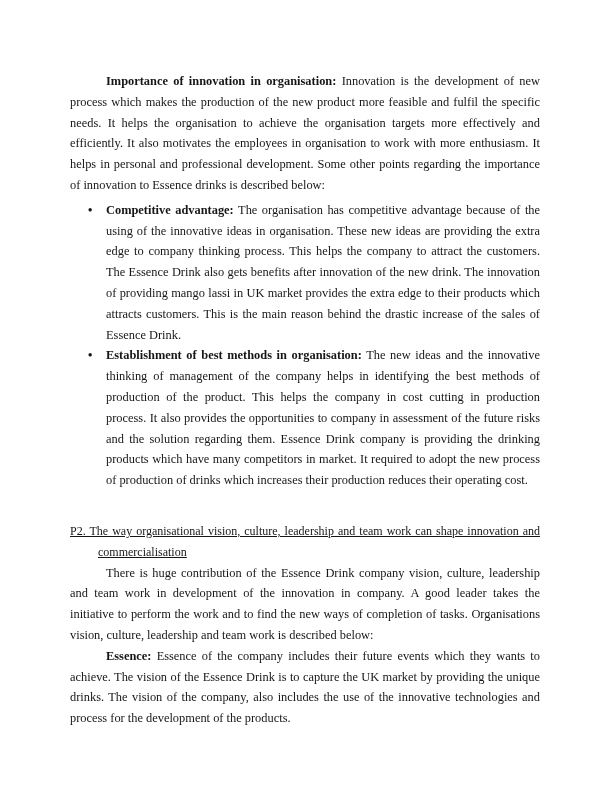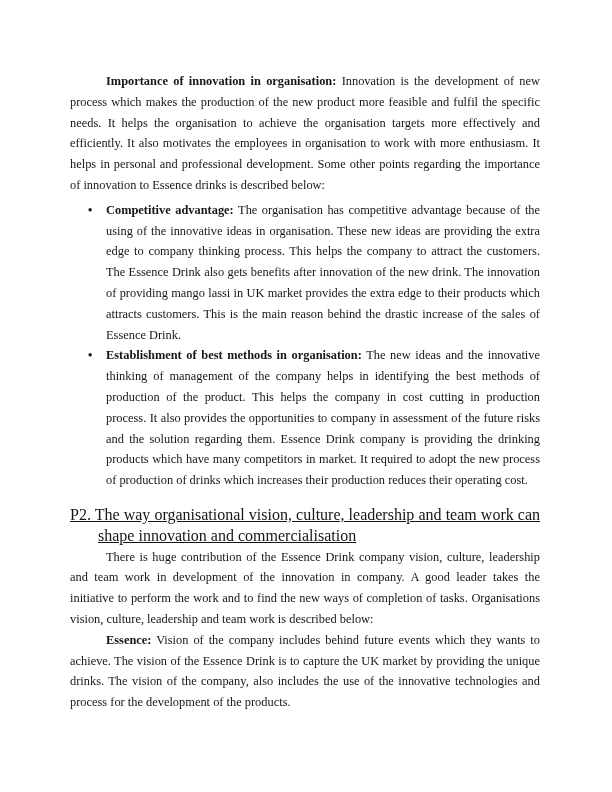"P2. The way organisational vision," .section-heading { font-size: 16px -> 12px; margin: 14px 0 0 0 -> 30px 0 0 0 }
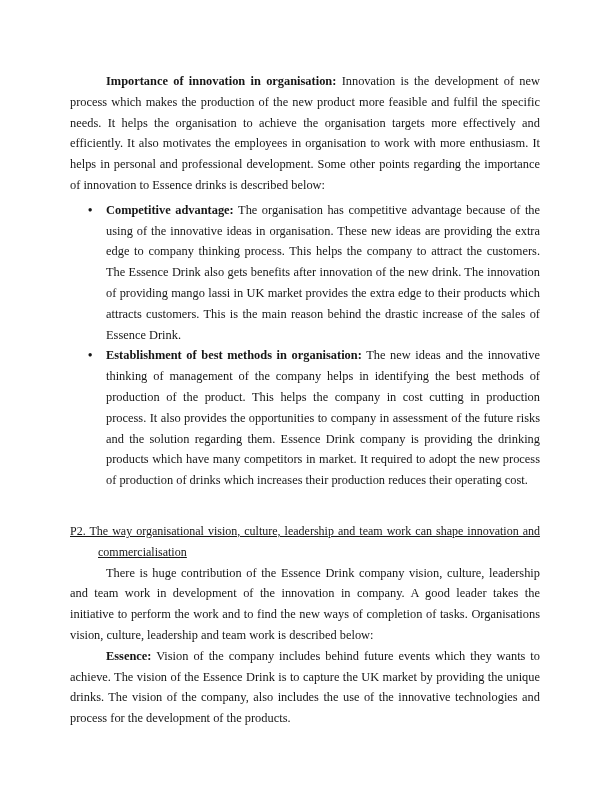"Vision of the company includes" span { text: Vision of the company includes behind -> Essence of the company includes their }
